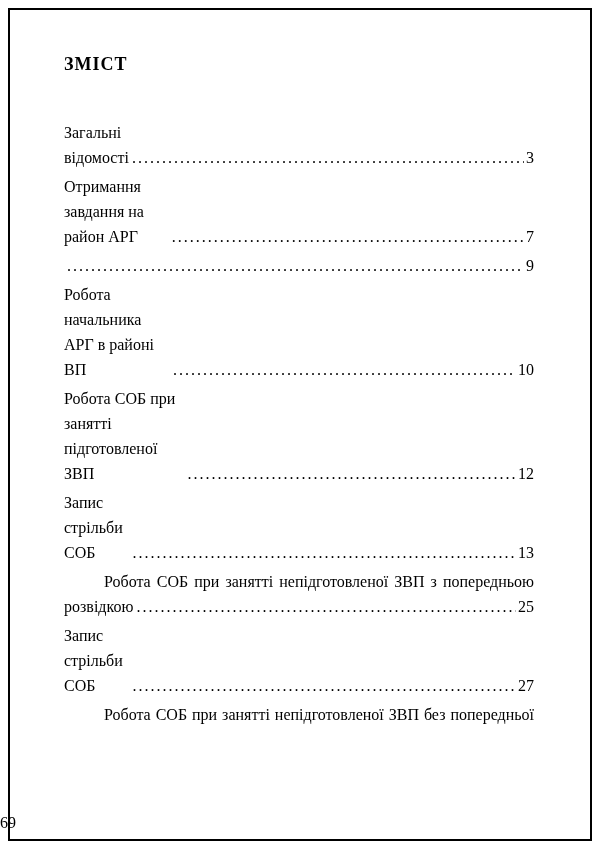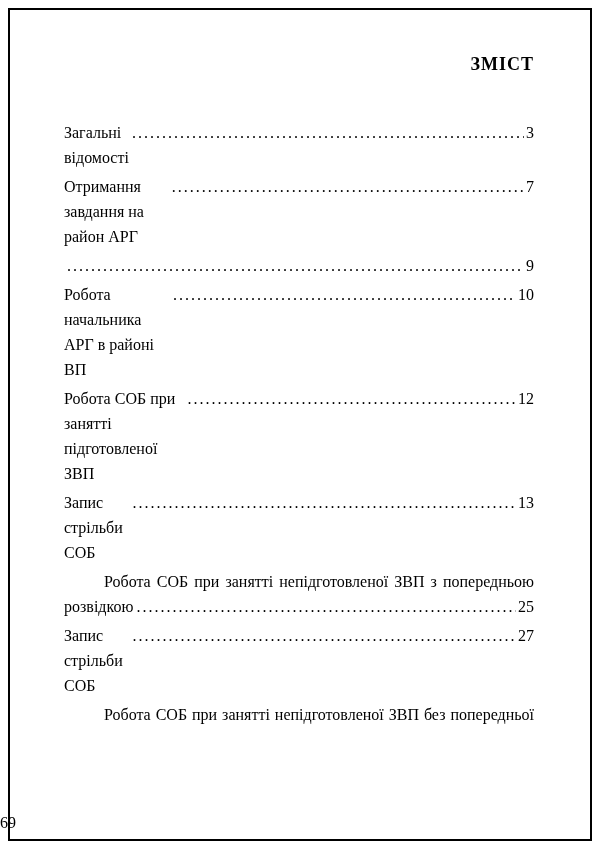"ЗМІСТ" .doc-title { text-align: right -> left }
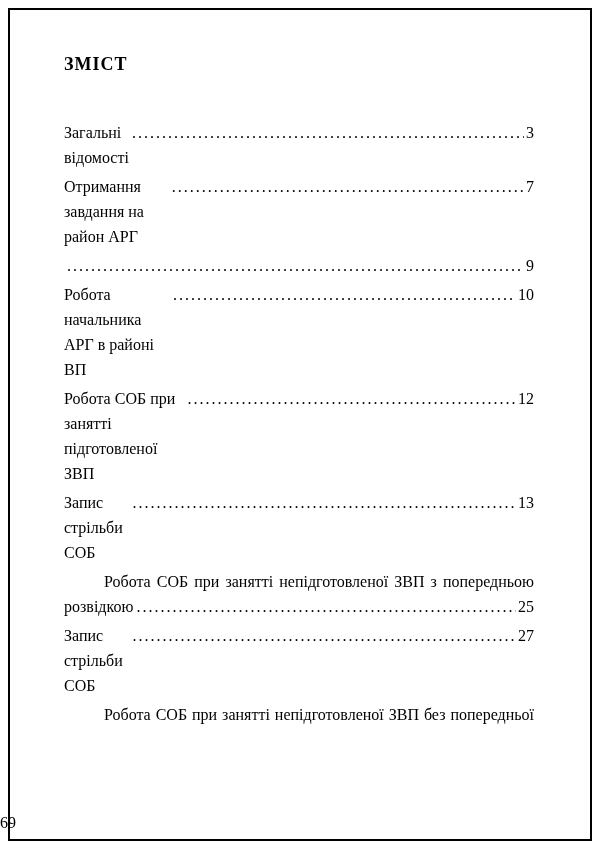"Загальні відомості" .entry-last { align-items: flex-start -> flex-end }
